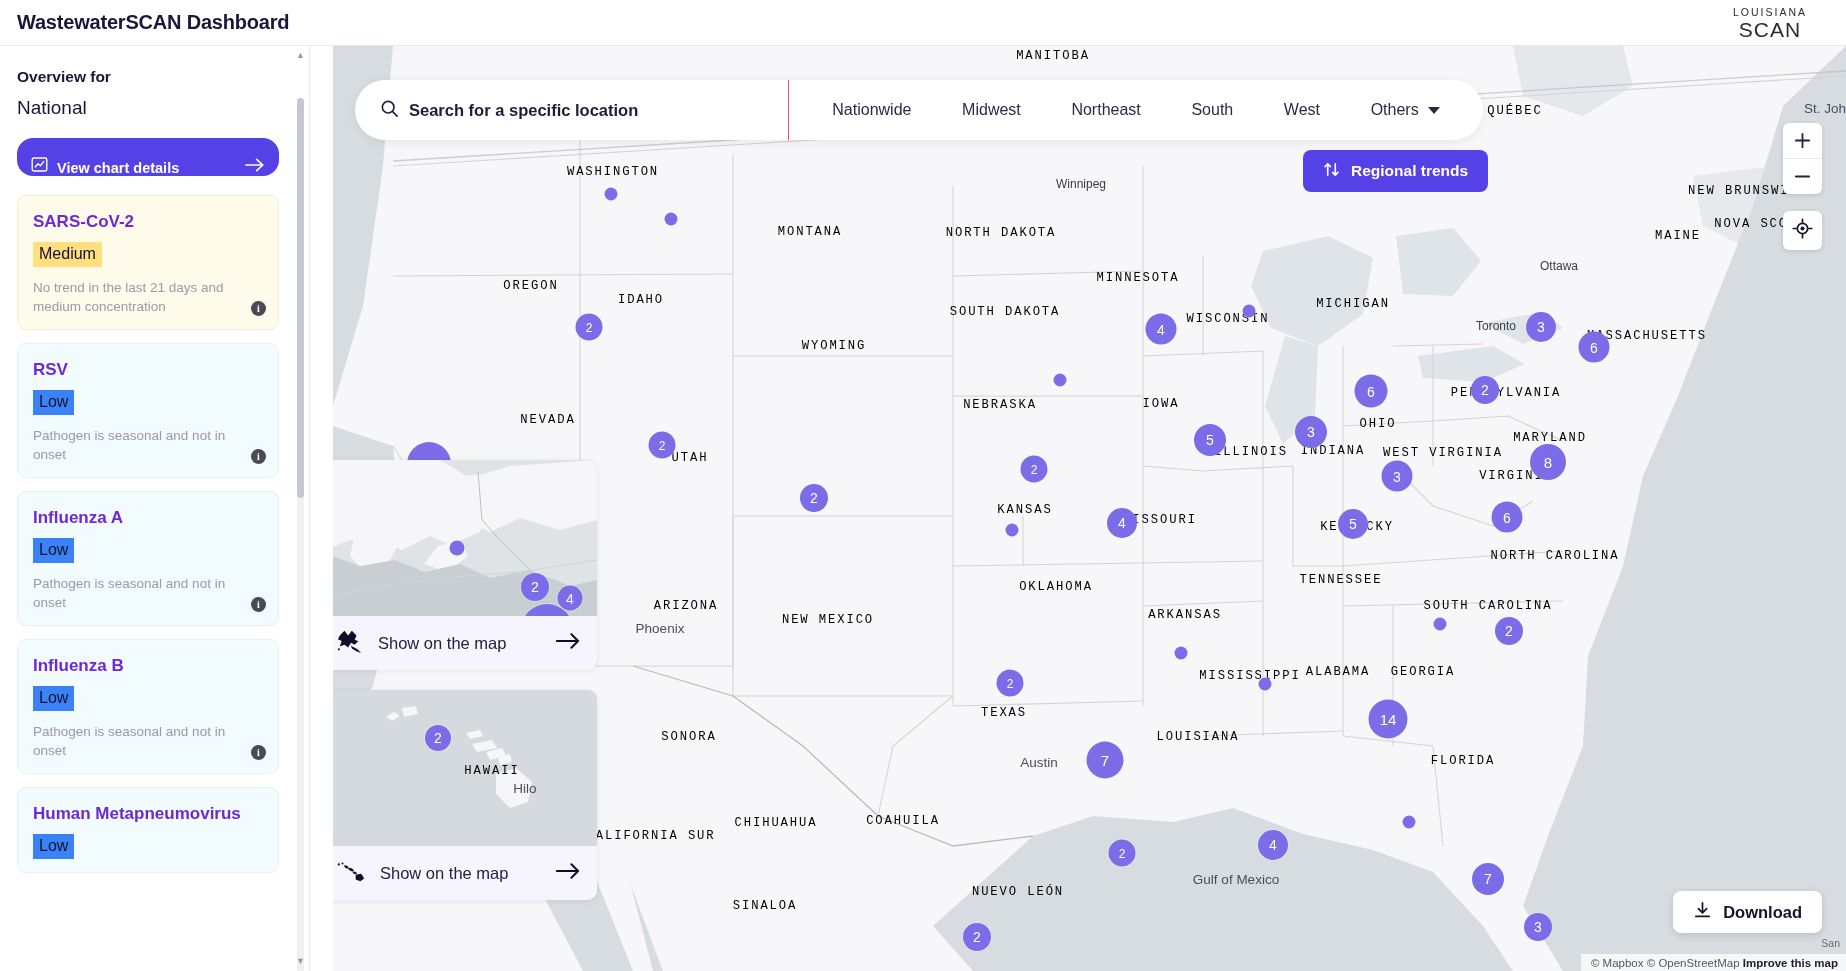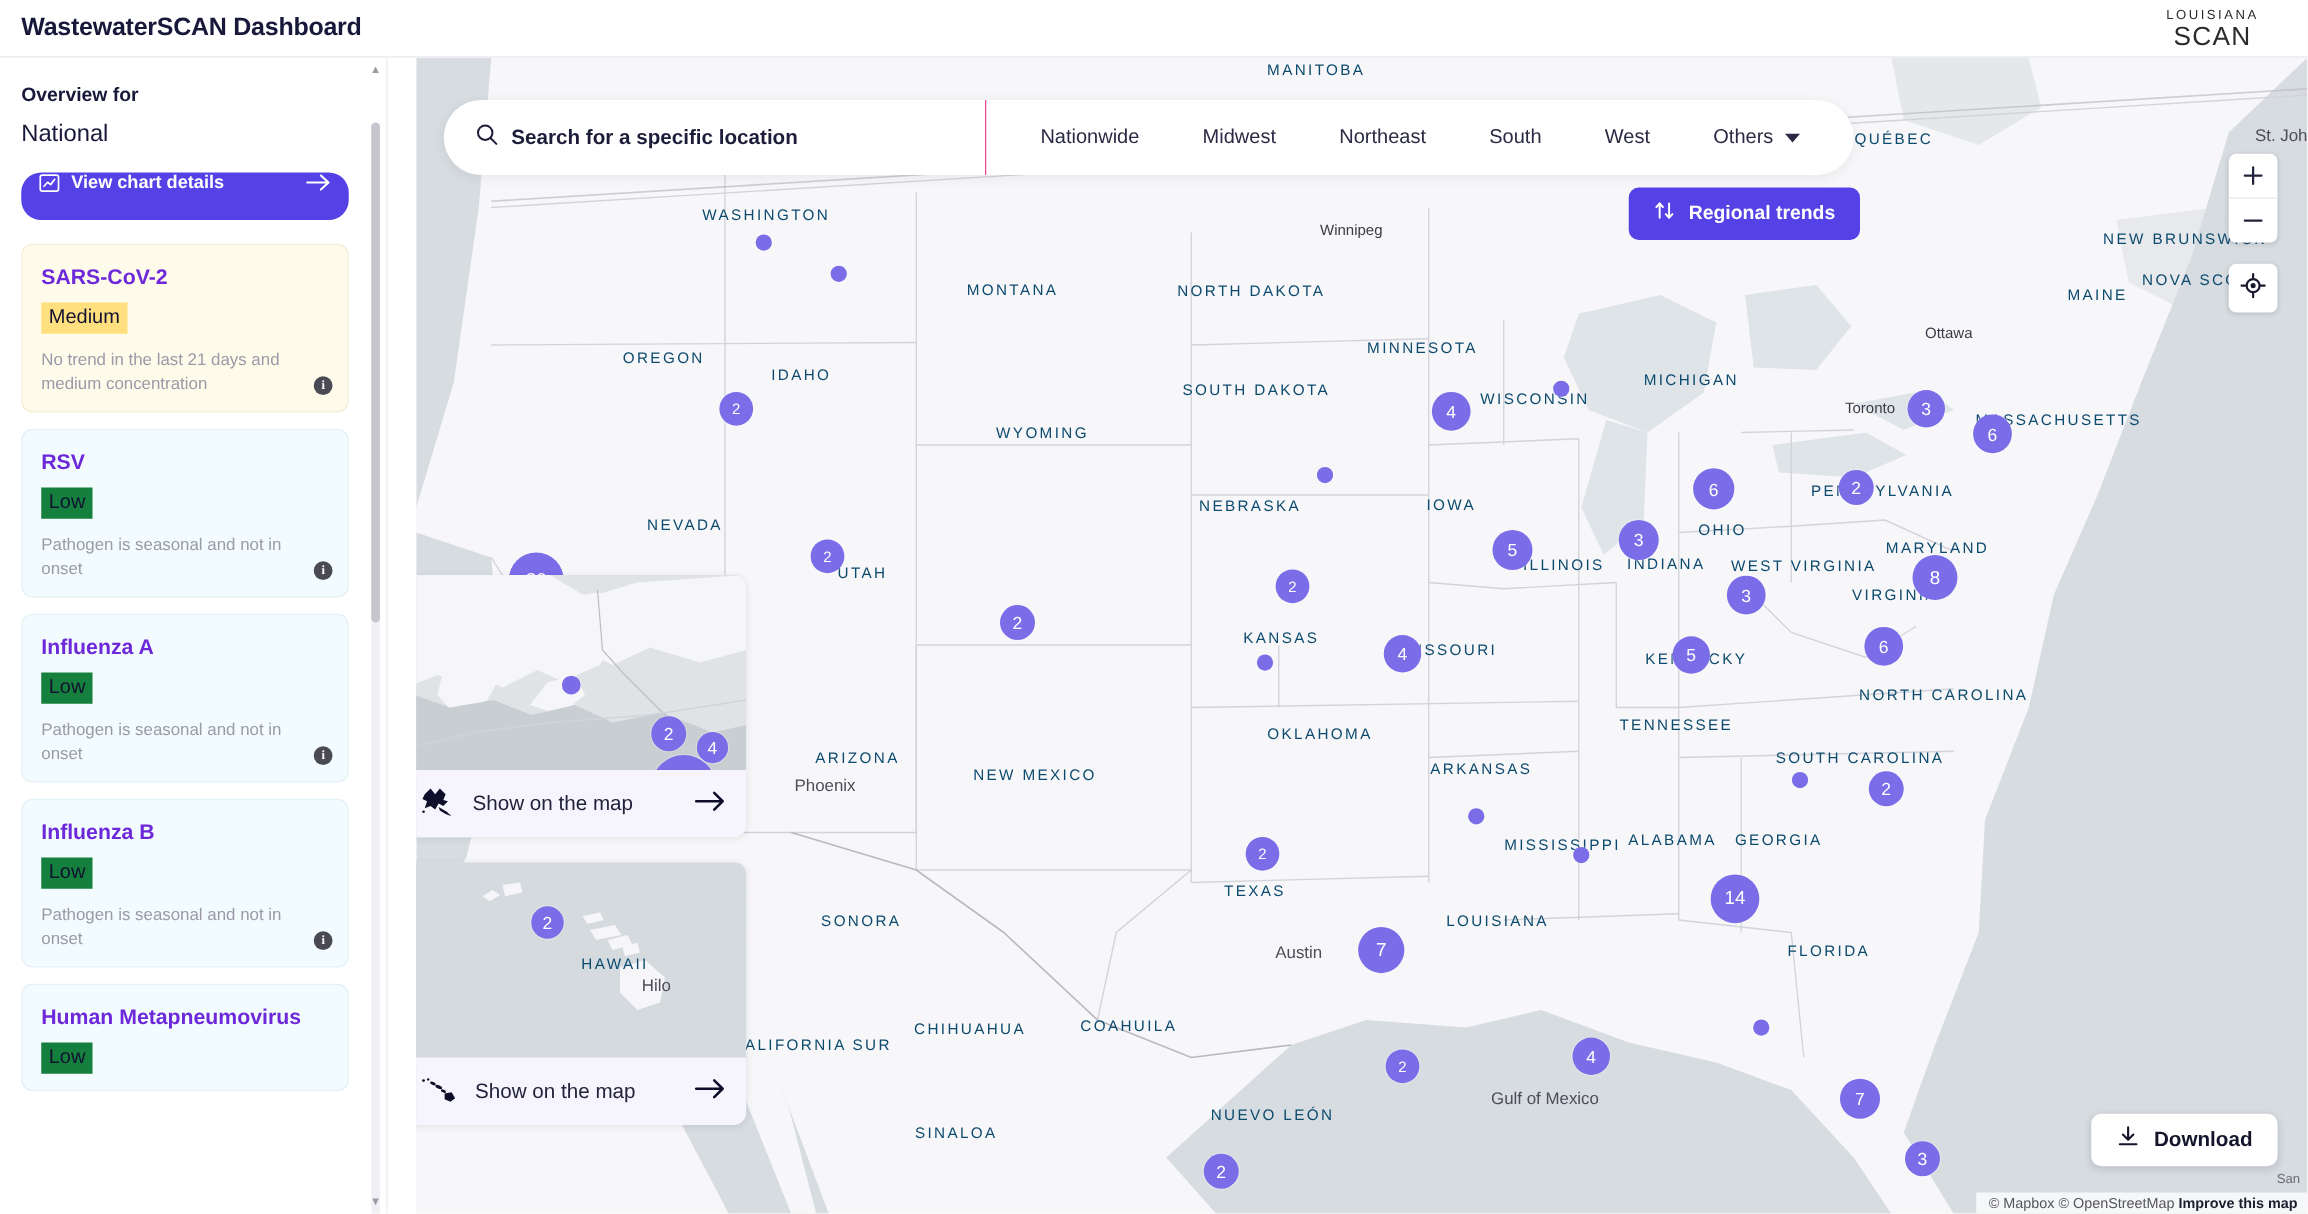"MANITOBA" .lbl-state { color: #0c4a6e -> #000000; font-family: none -> Liberation Mono, monospace }
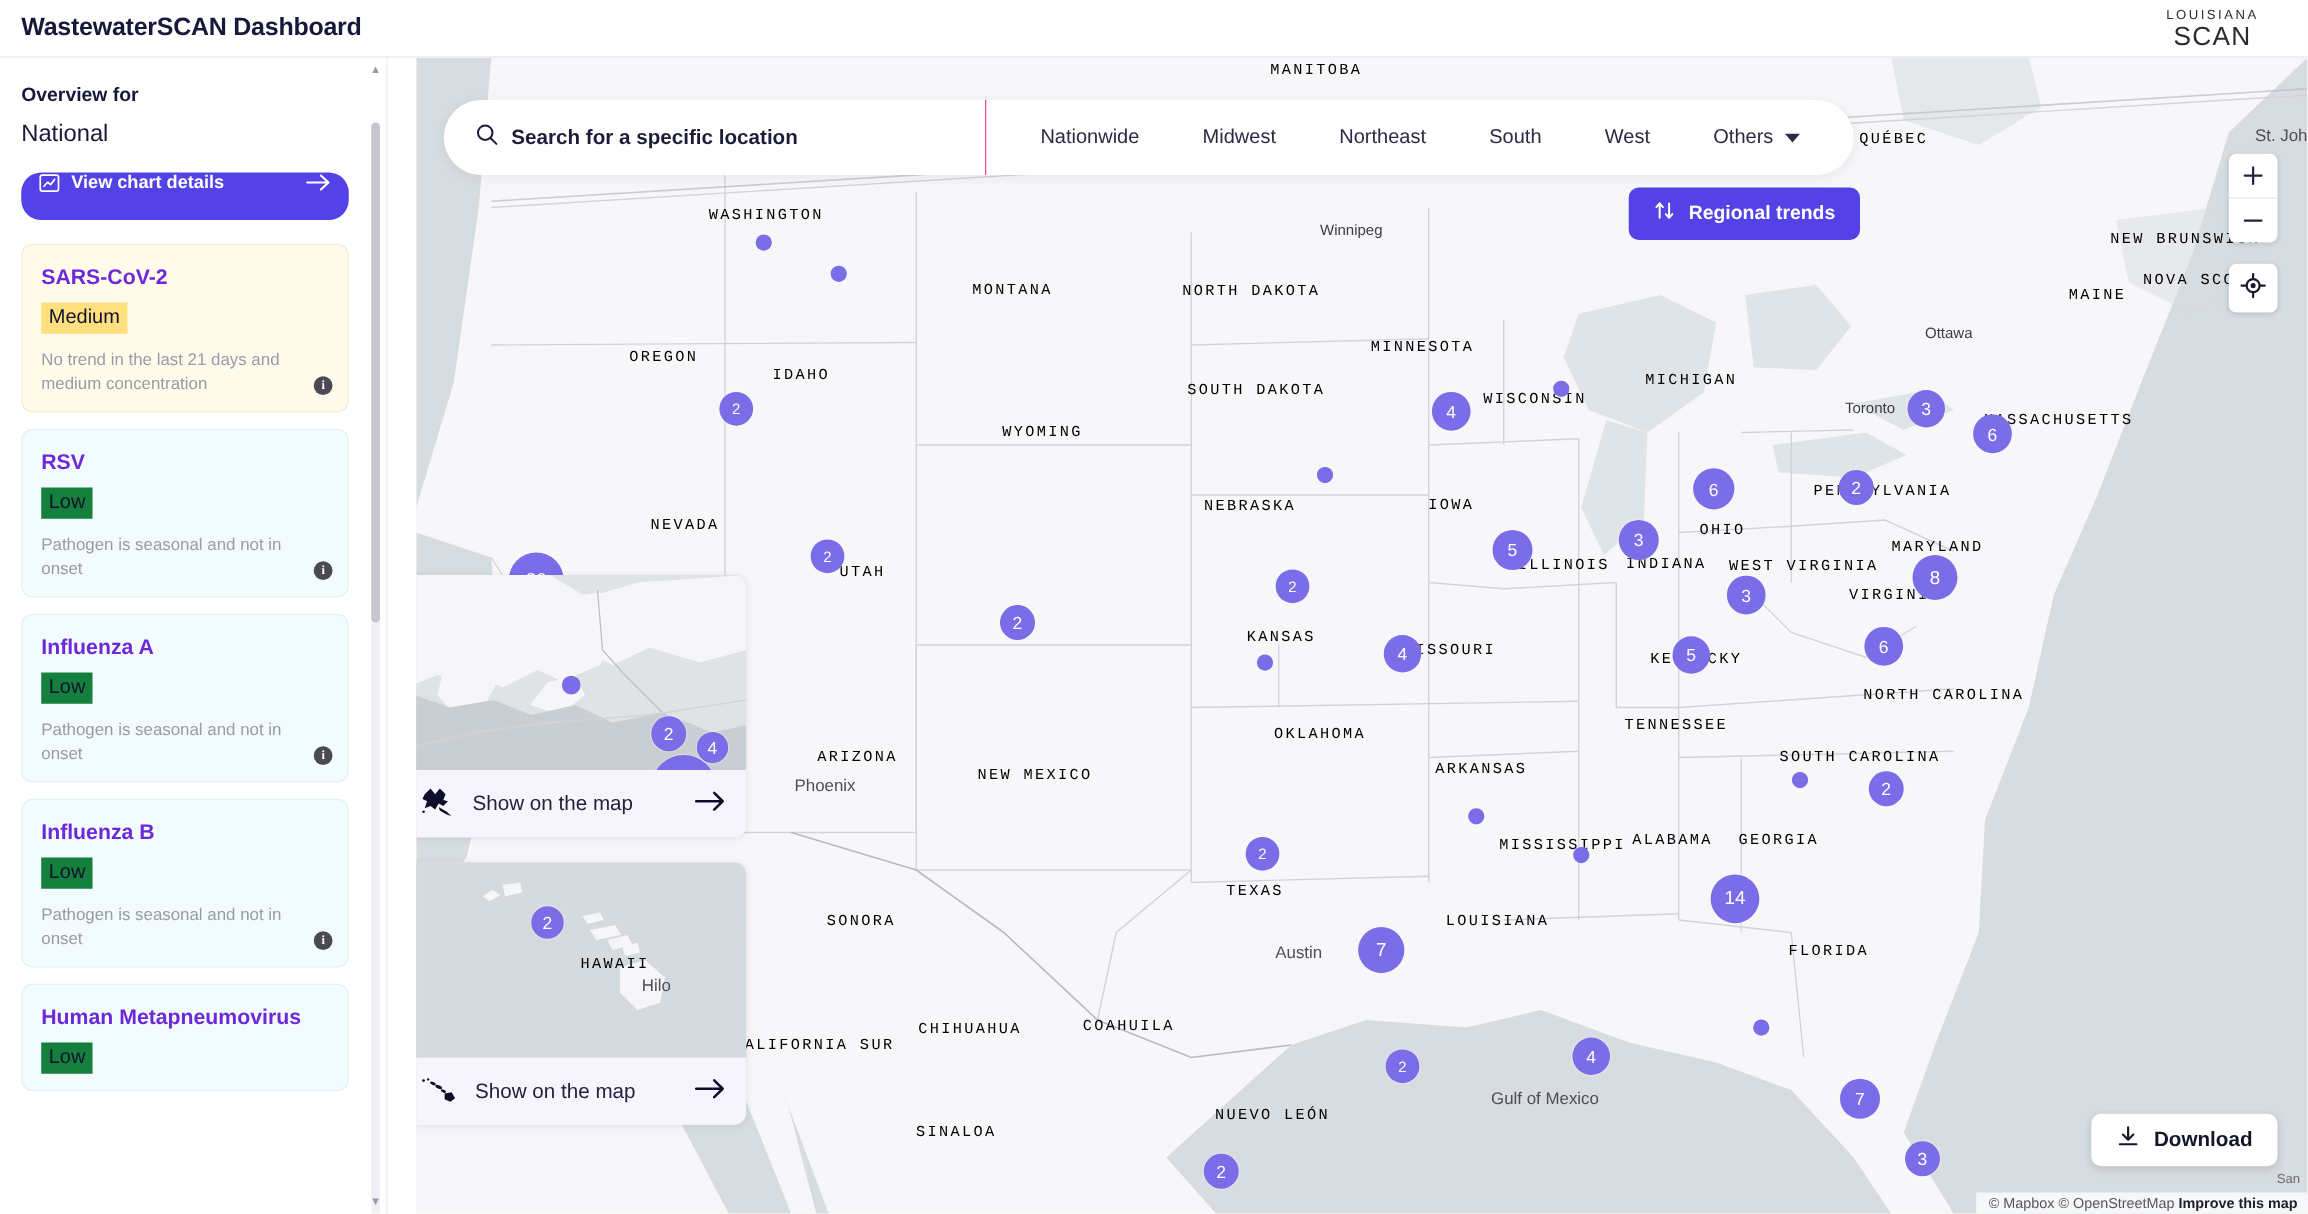"View chart details" .chart-btn { align-items: flex-start -> flex-end }
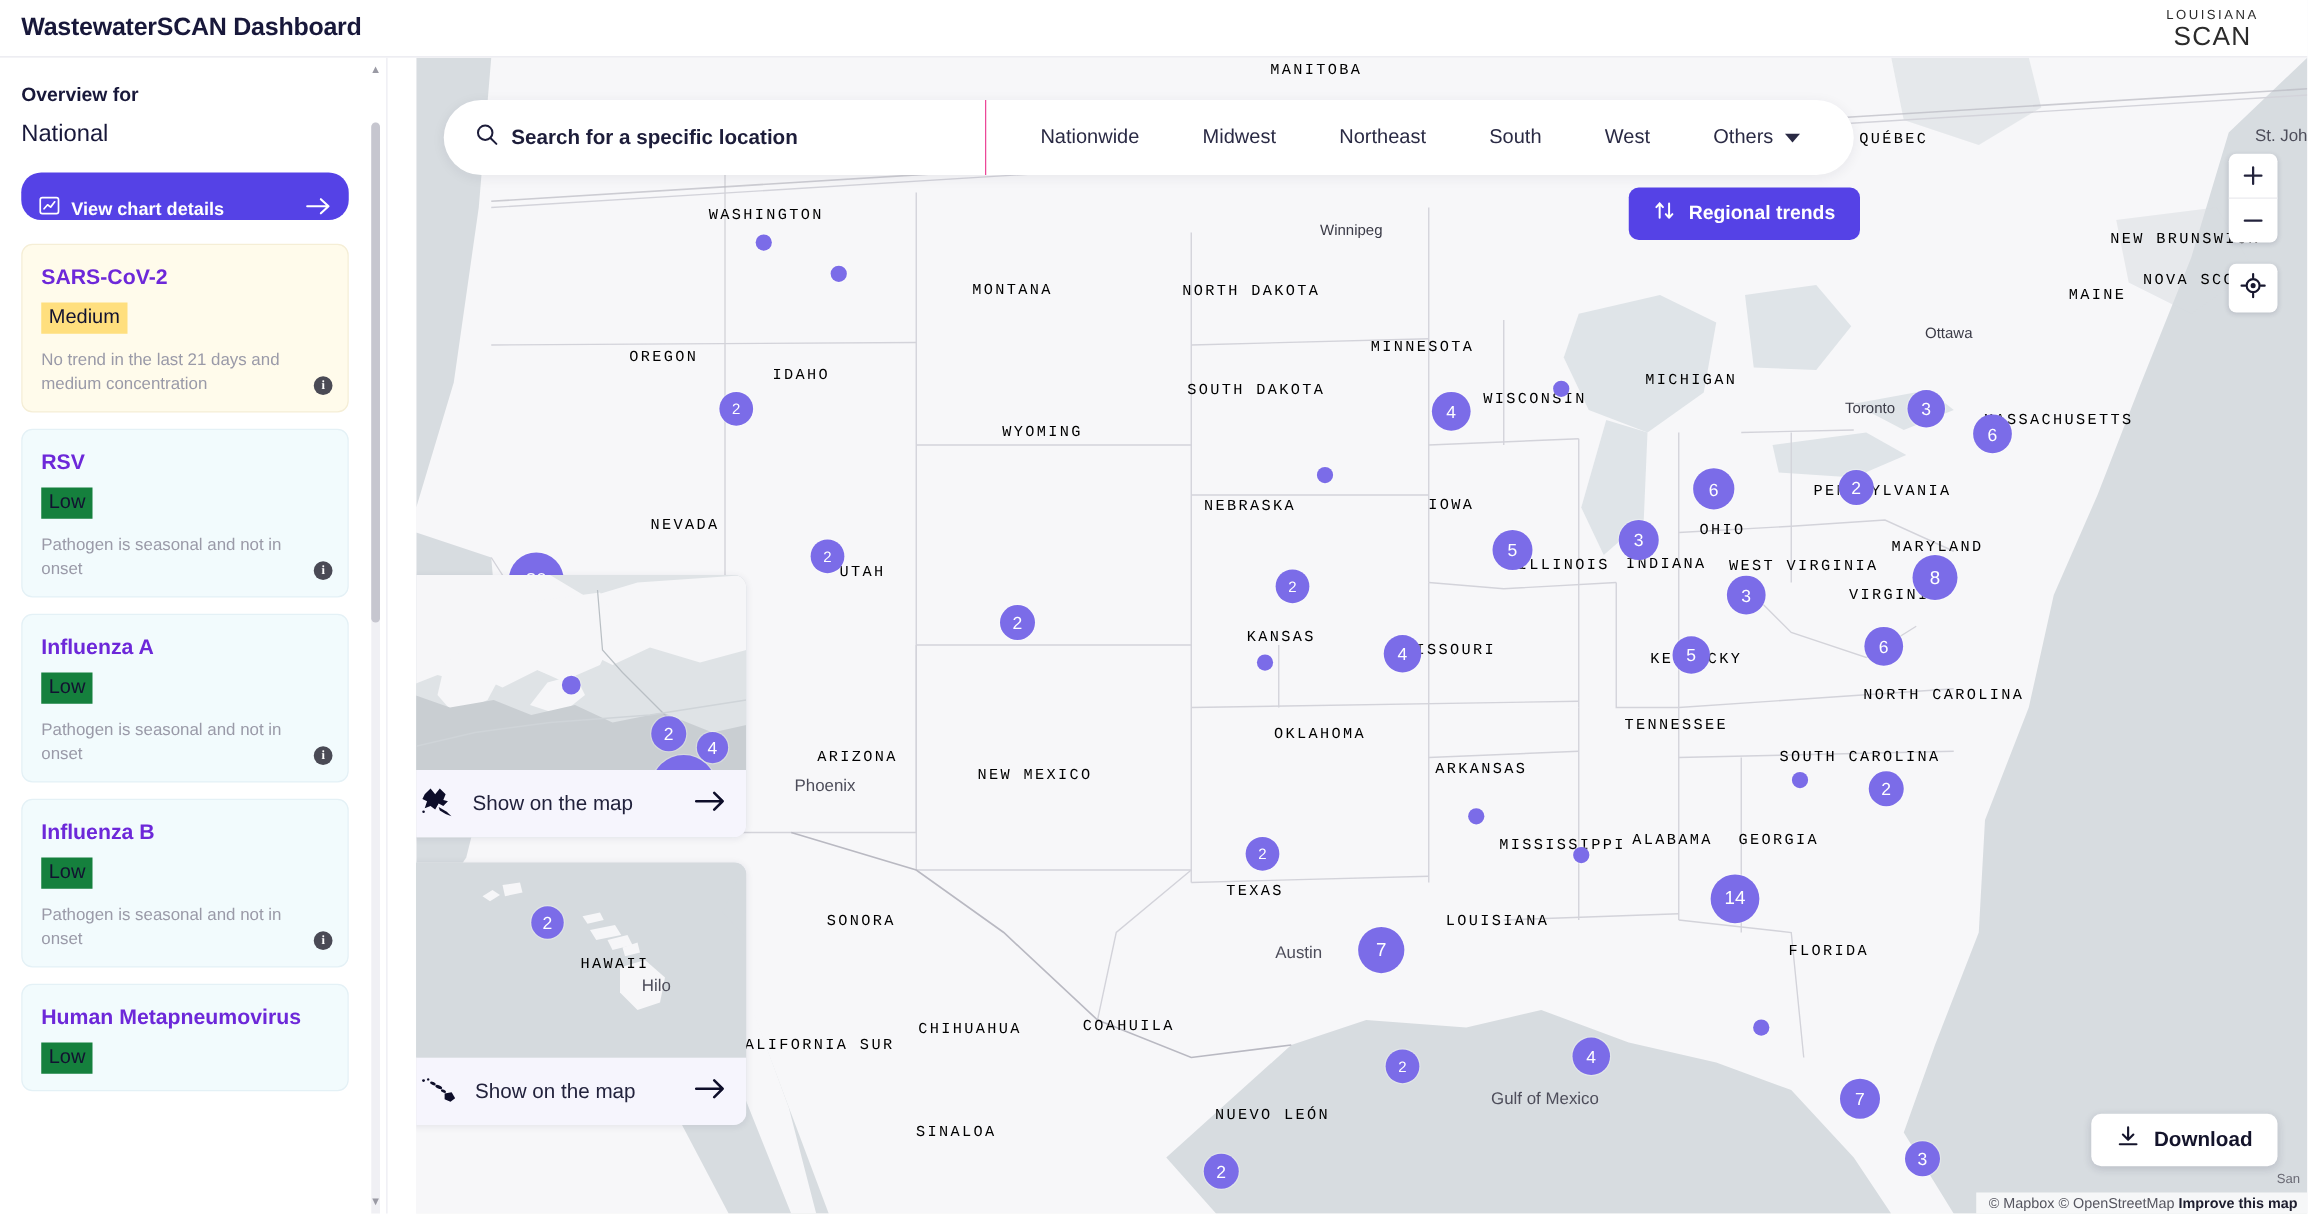"Low" .badge.low { background: #15803d -> #3b82f6 }
